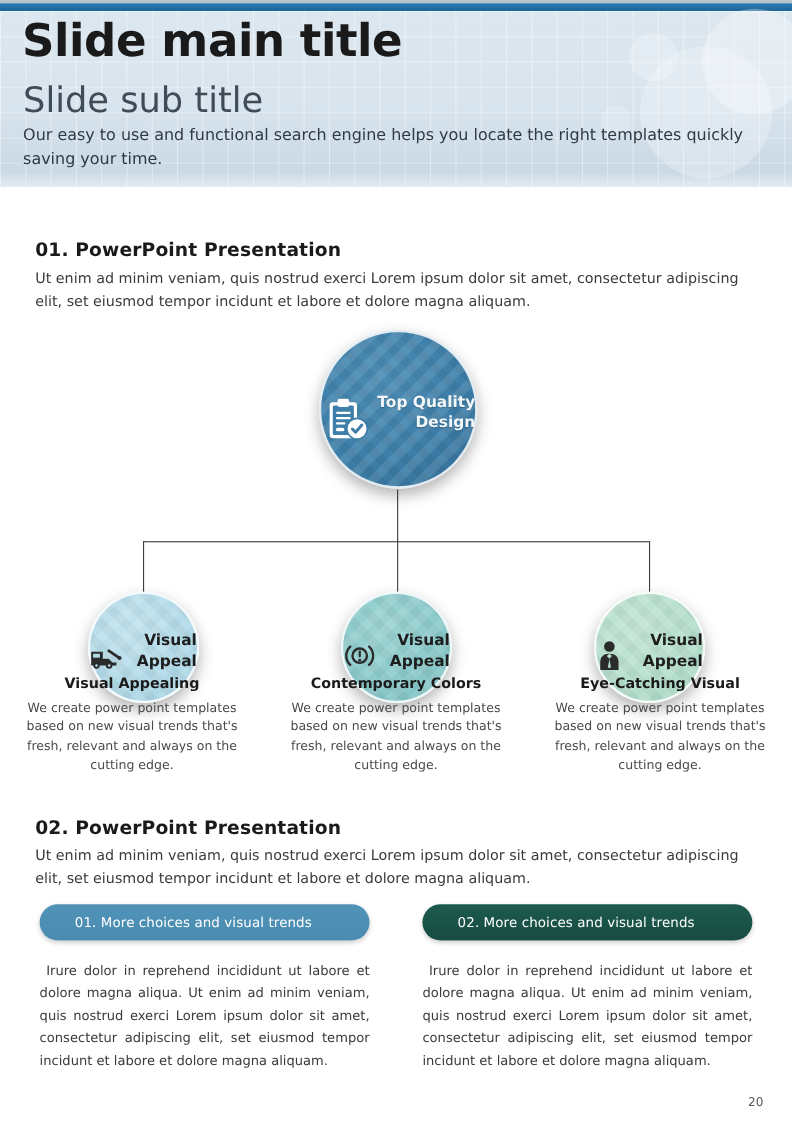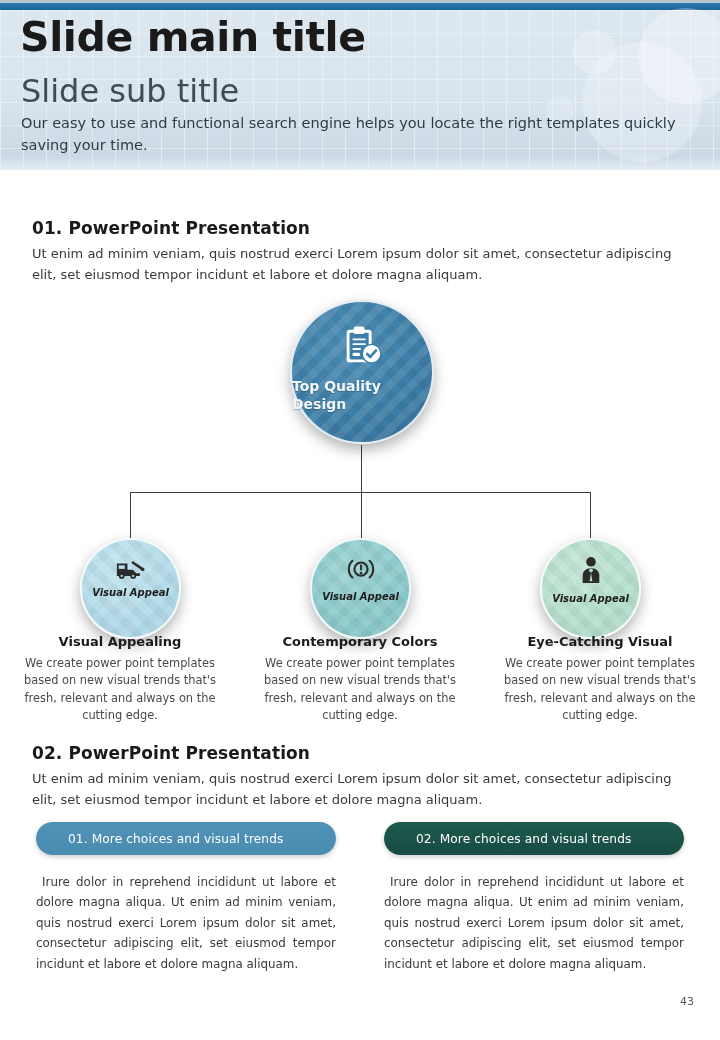"Top Quality Design" .node { flex-direction: column -> row; text-align: left -> right }
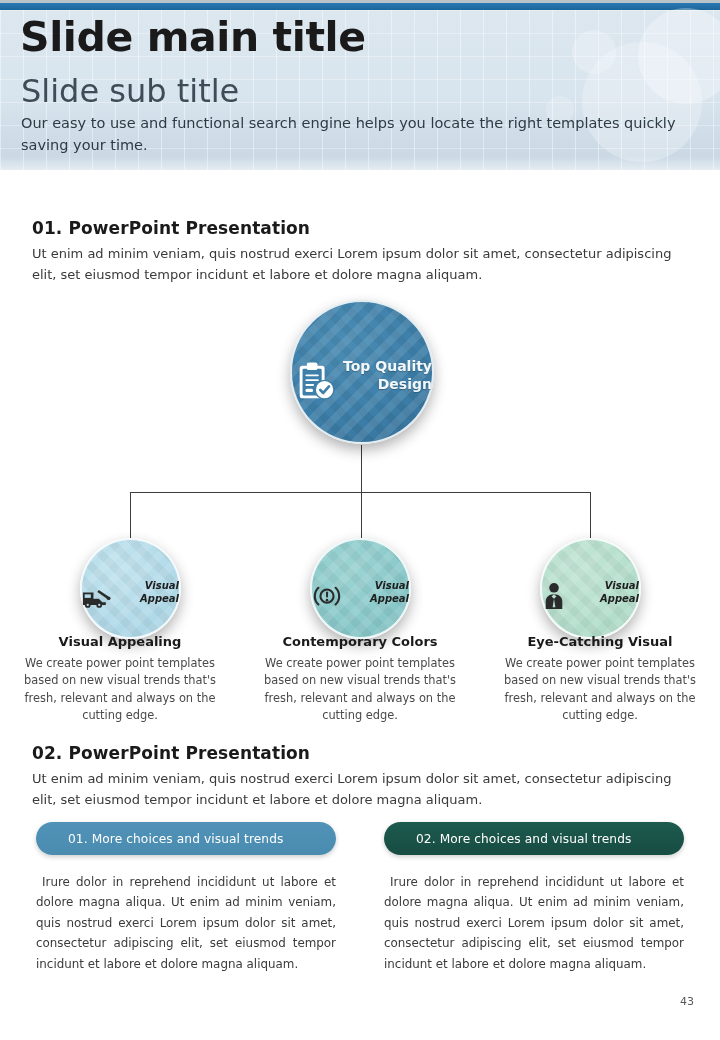"Visual Appeal" .node-small .node-label { font-size: 10px -> 14px; font-style: italic -> none }
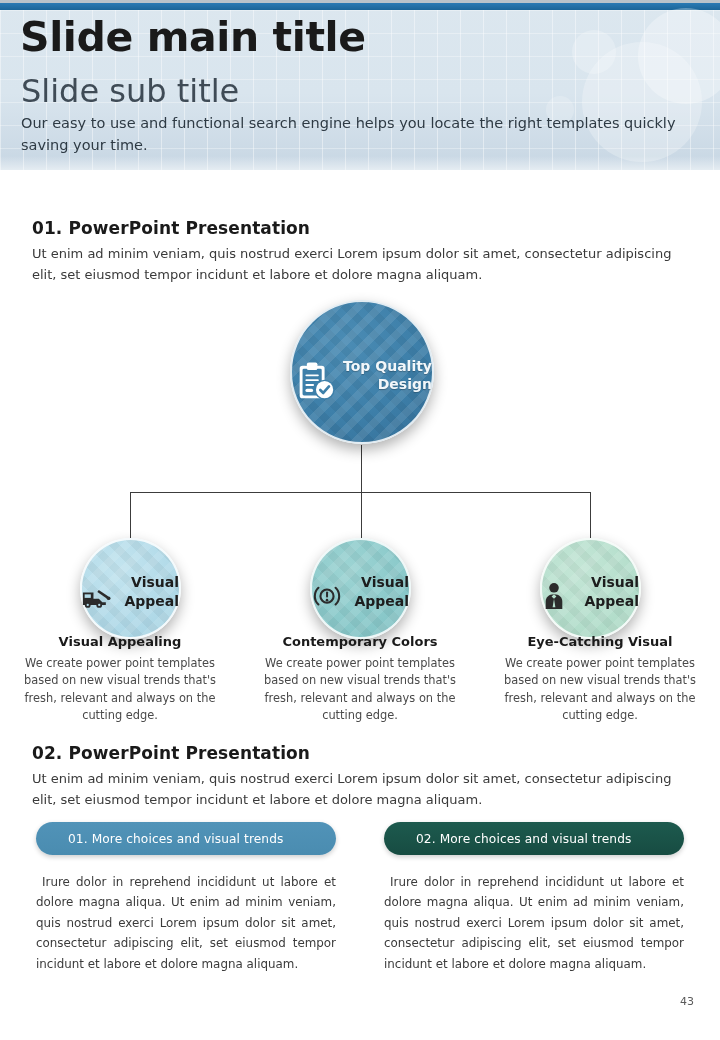"Visual Appealing" .caption-row { top: 634px -> 614px }
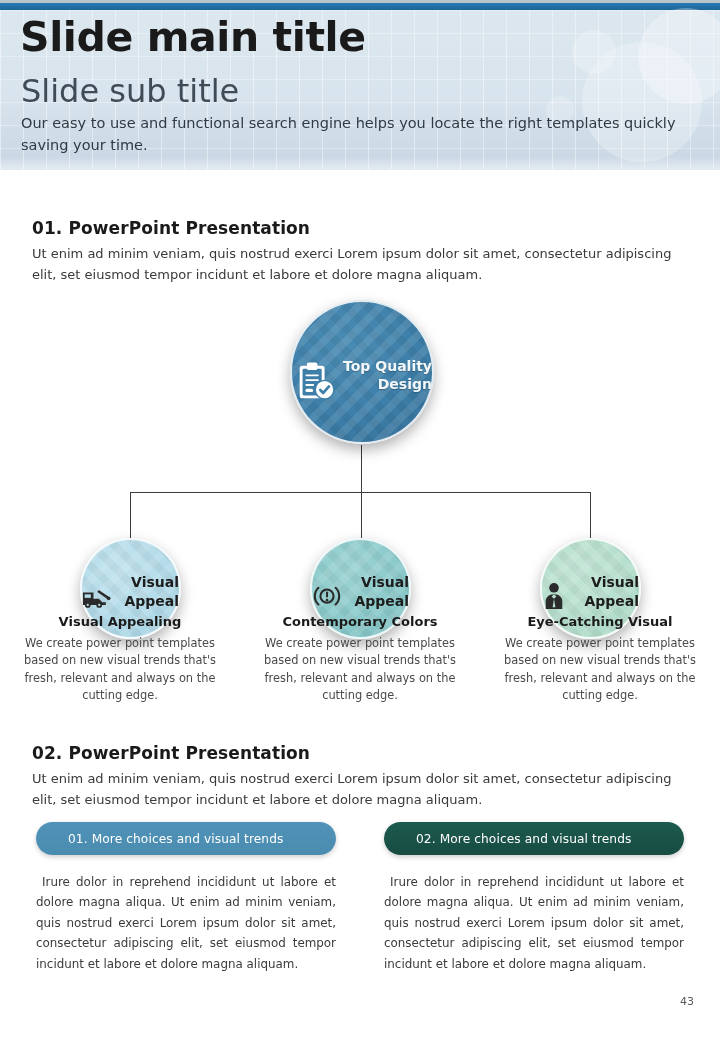"43" div.page-number { text: 43 -> 20 }
